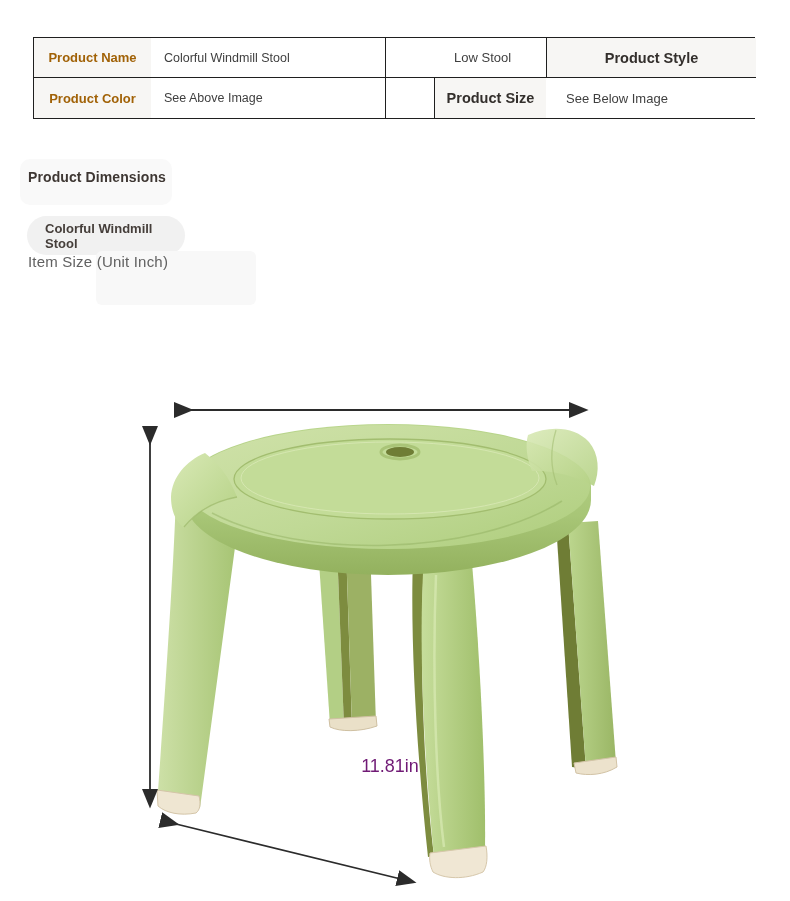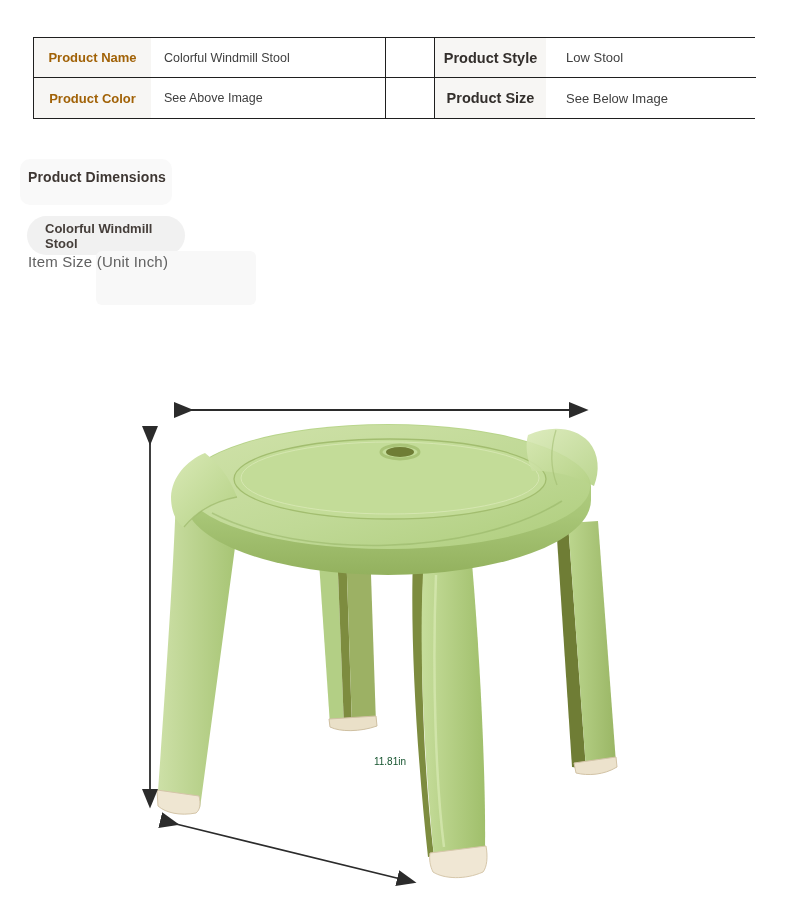"Product Style" div.cell { order: before "Low Stool" -> after "Low Stool" }
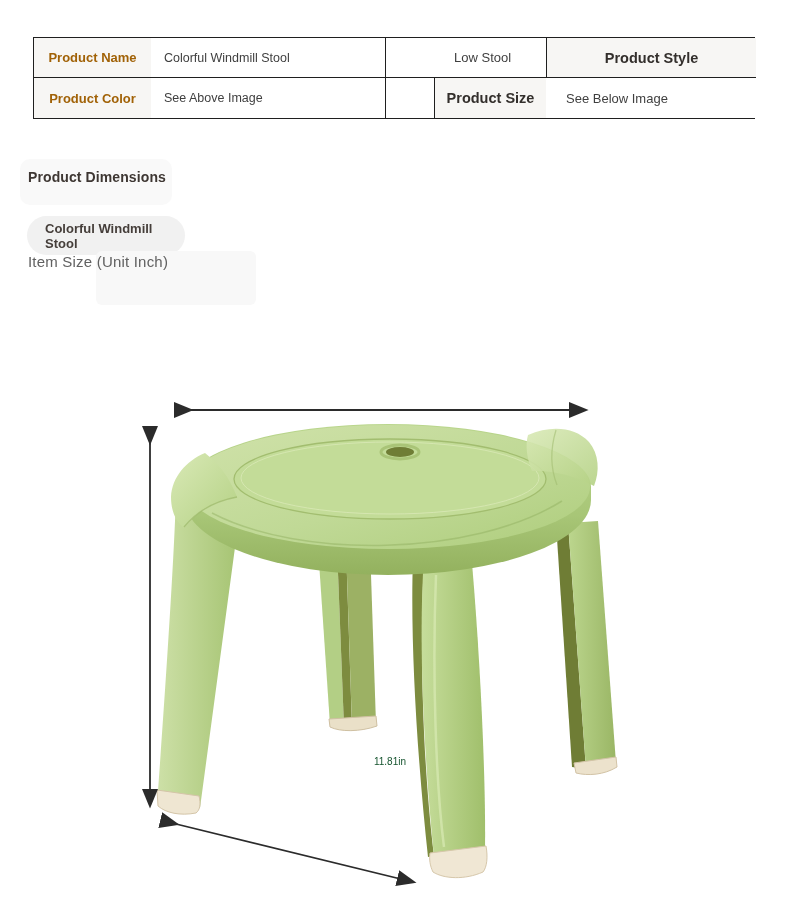"11.81in" .dim-label { color: #14532d -> #701a75; font-size: 10px -> 18px }
